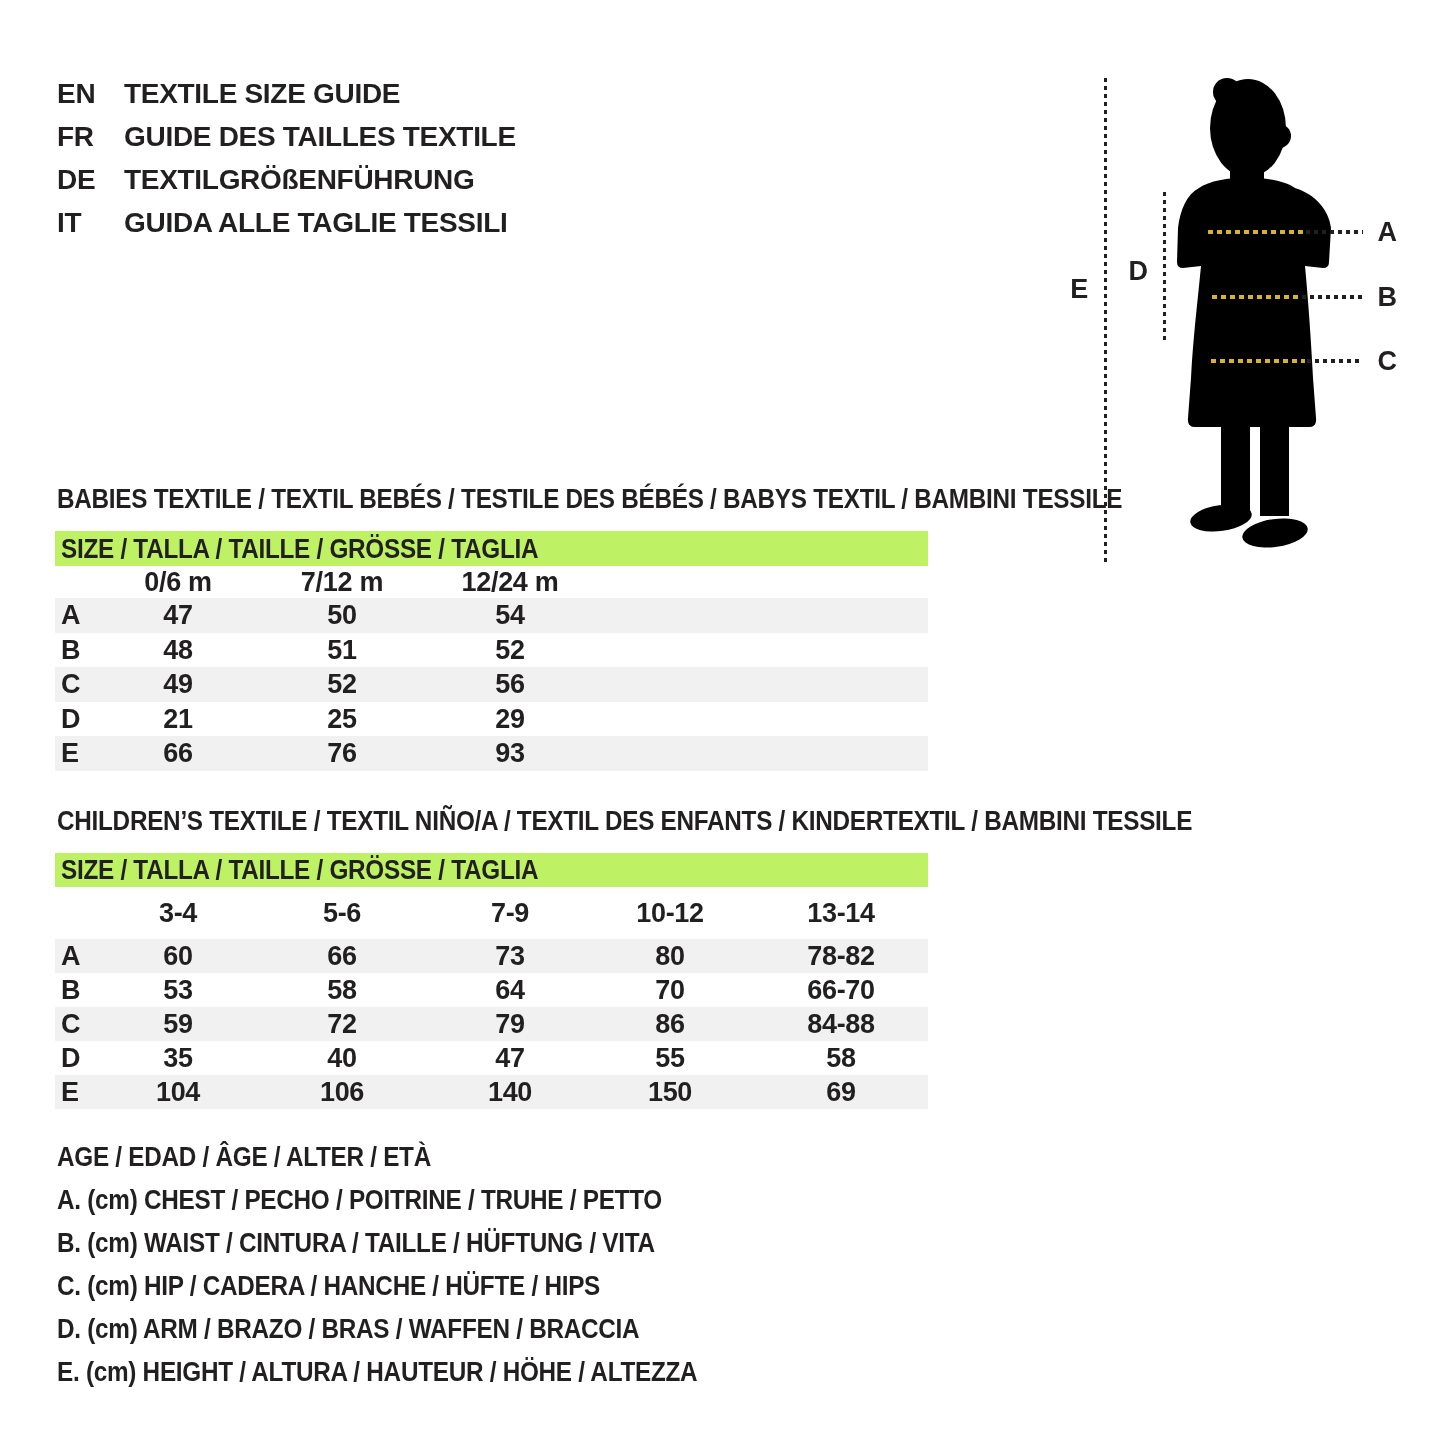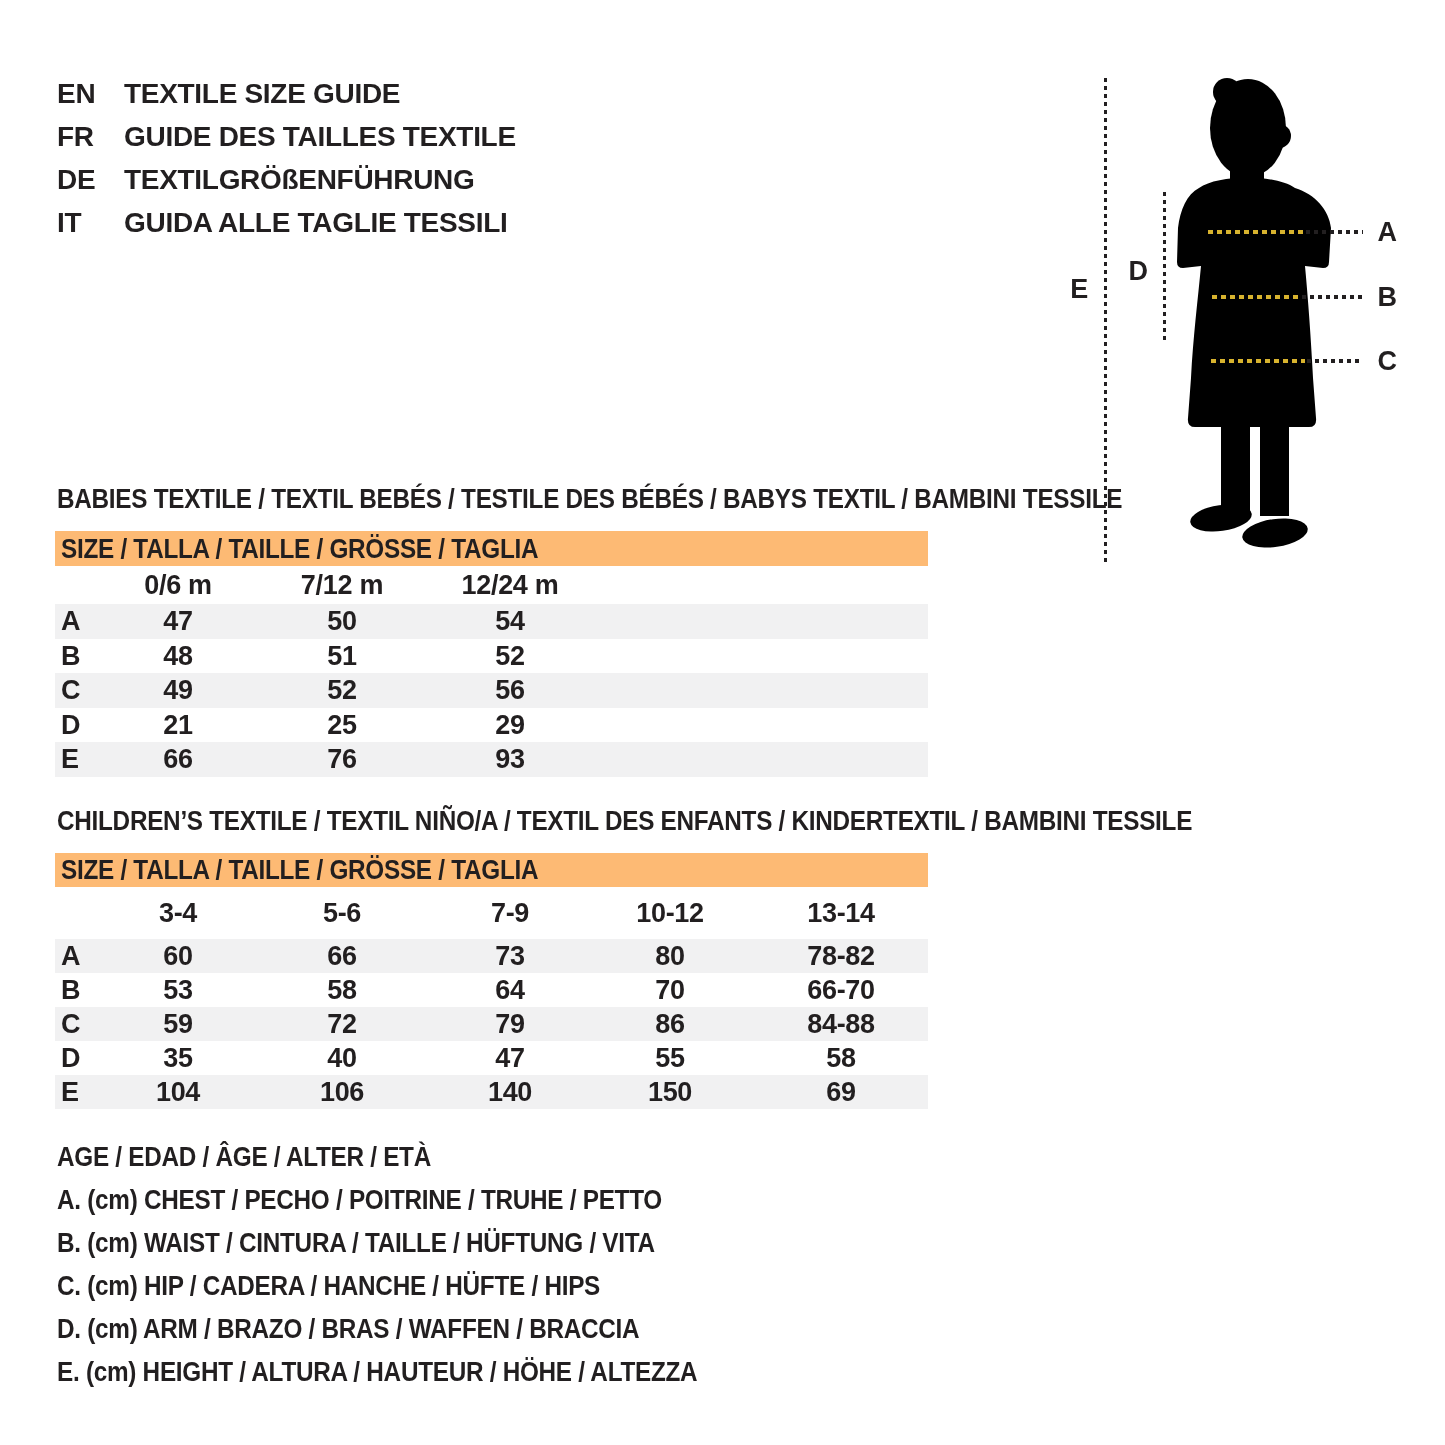"SIZE / TALLA / TAILLE" .tblbar { background: #fdba74 -> #bef264 }
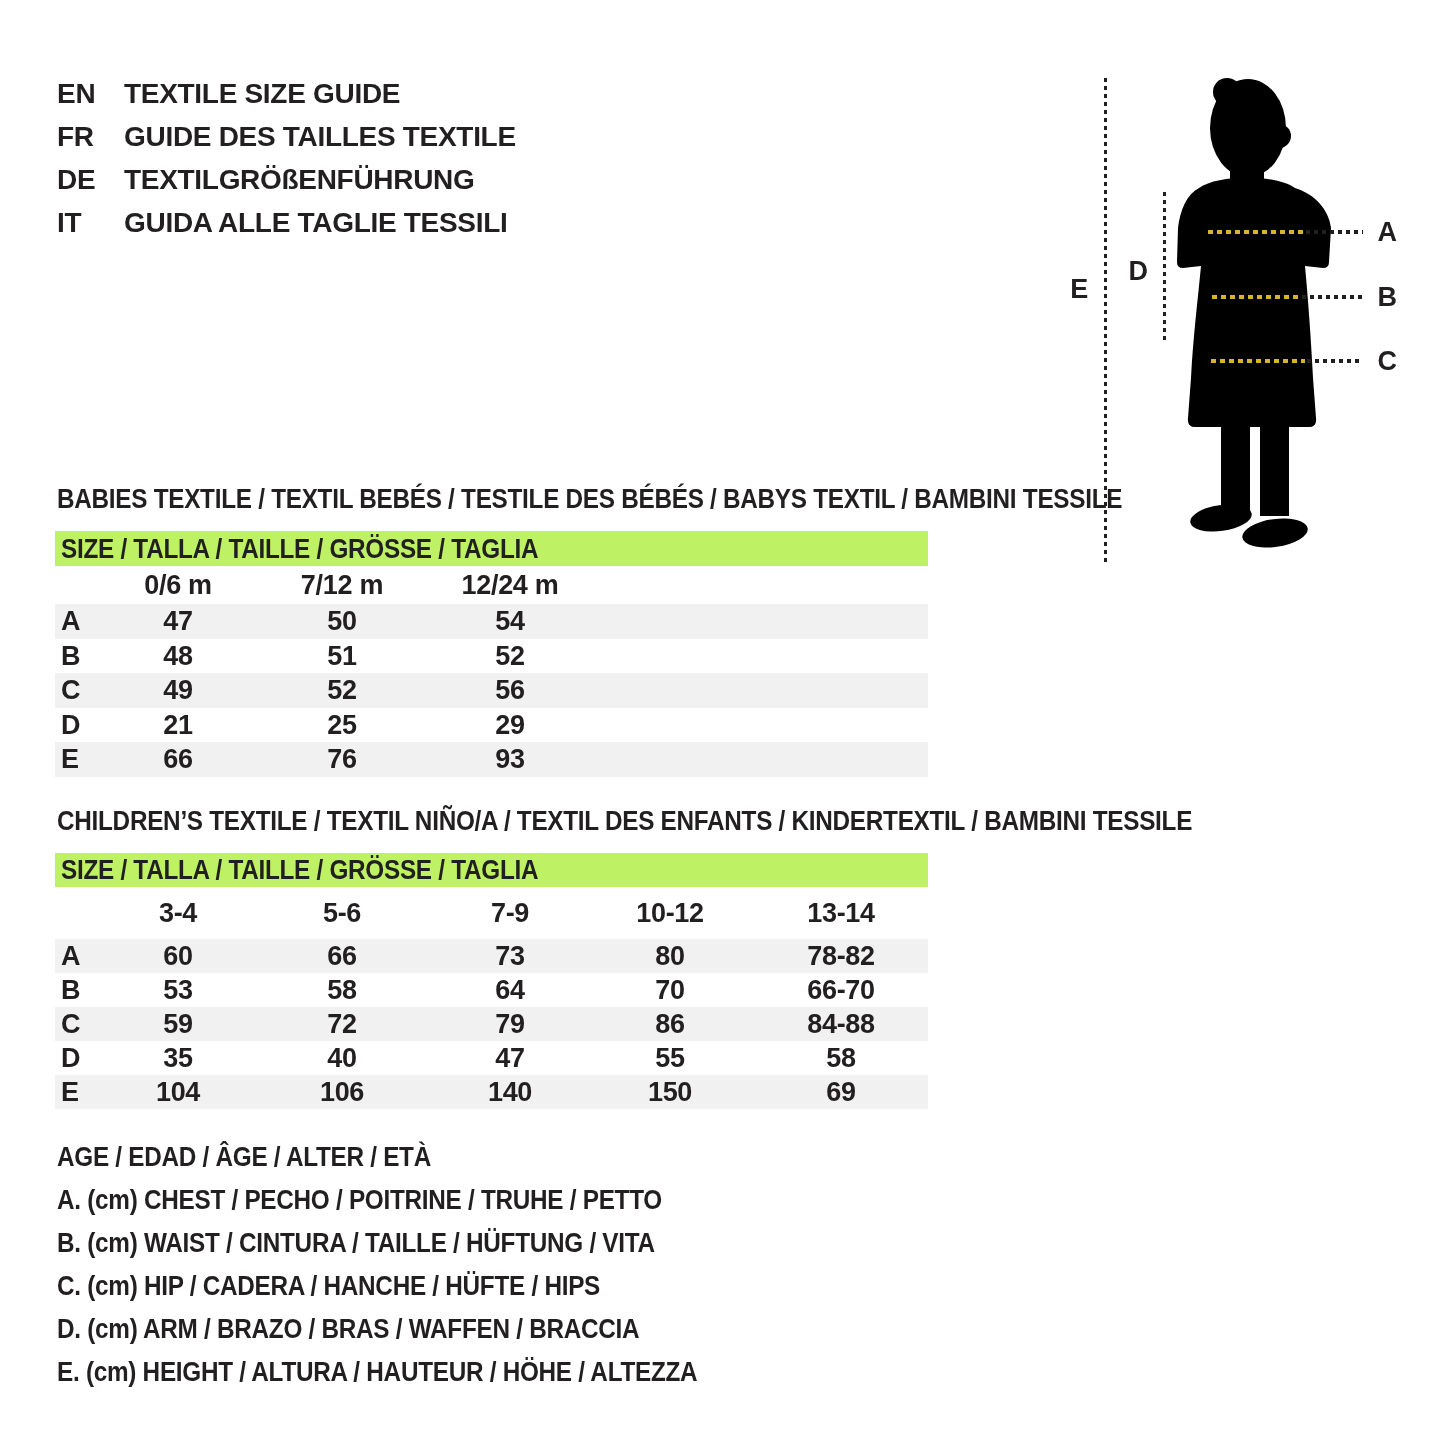"0/6 m" div.grid-b { height: 38px -> 32px }
